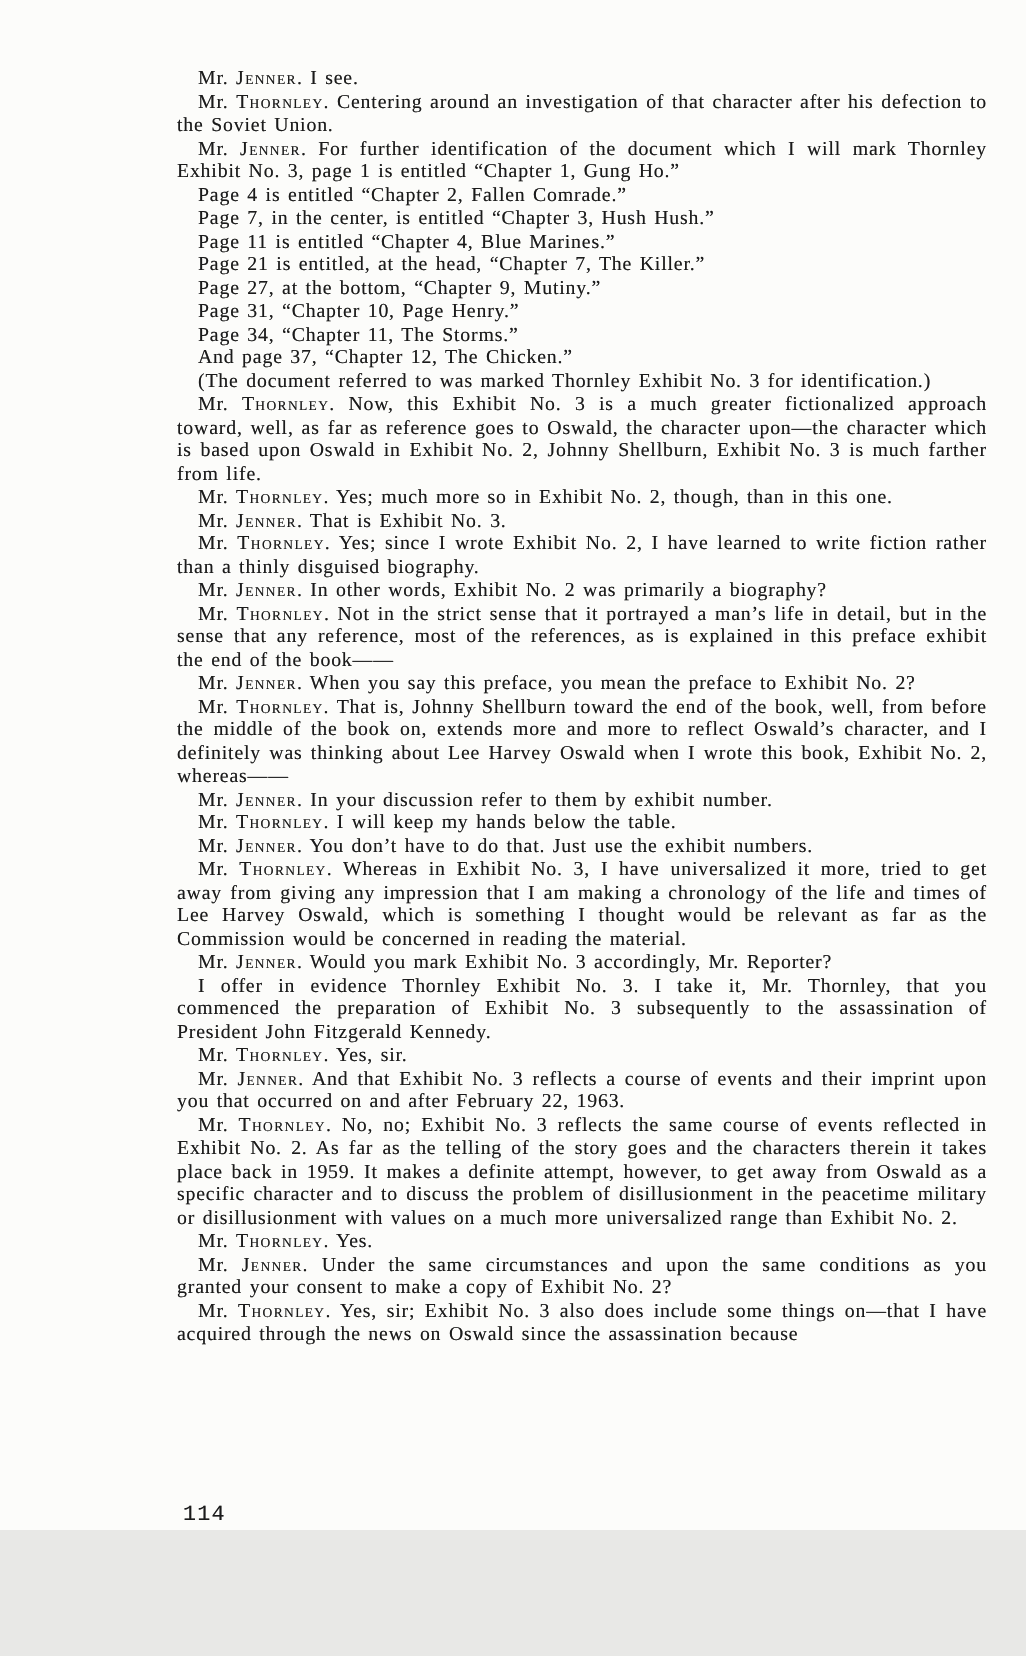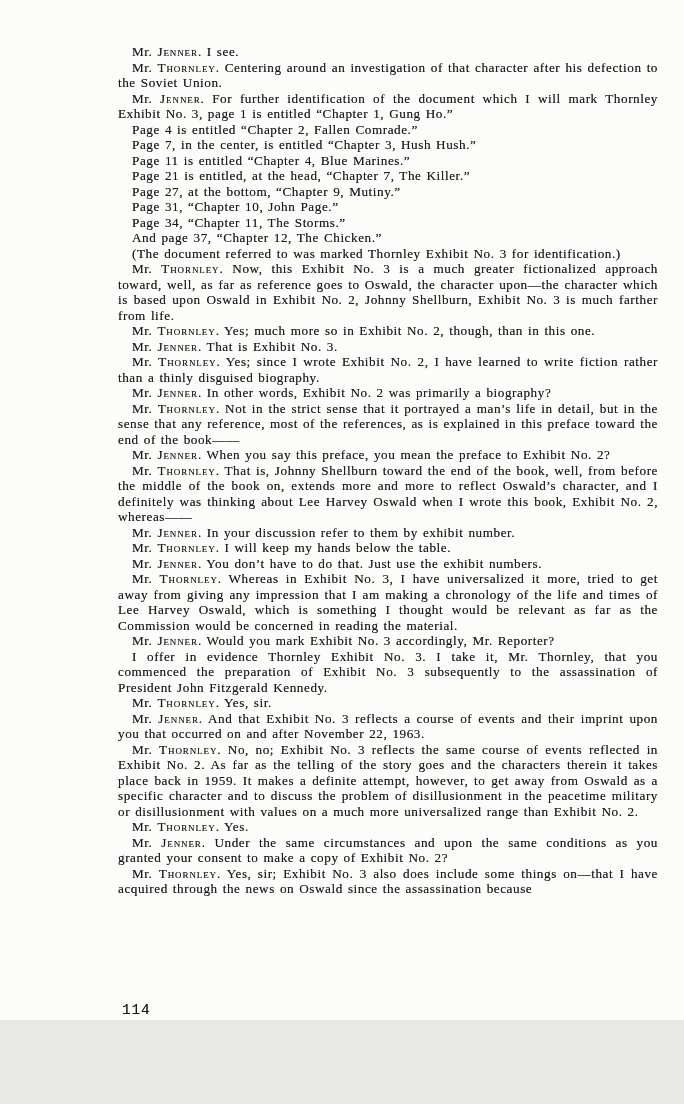"Page 31, “Chapter 10, John" span.body-text { text: John Page -> Page Henry }
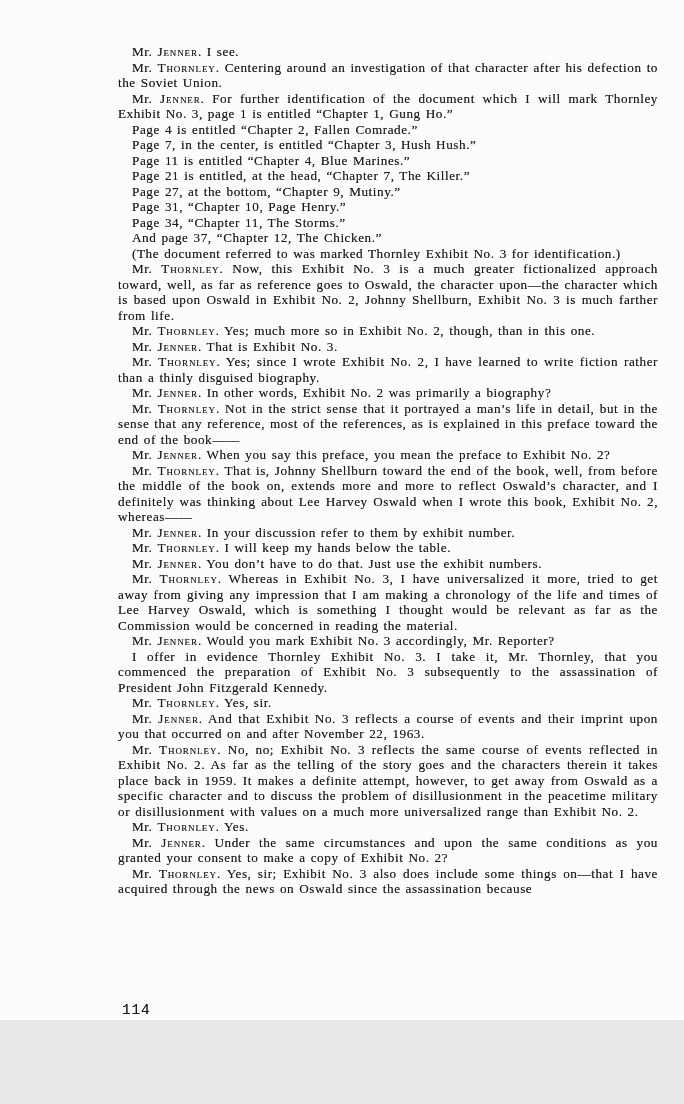". Not in the strict" span.body-text { text: toward -> exhibit }
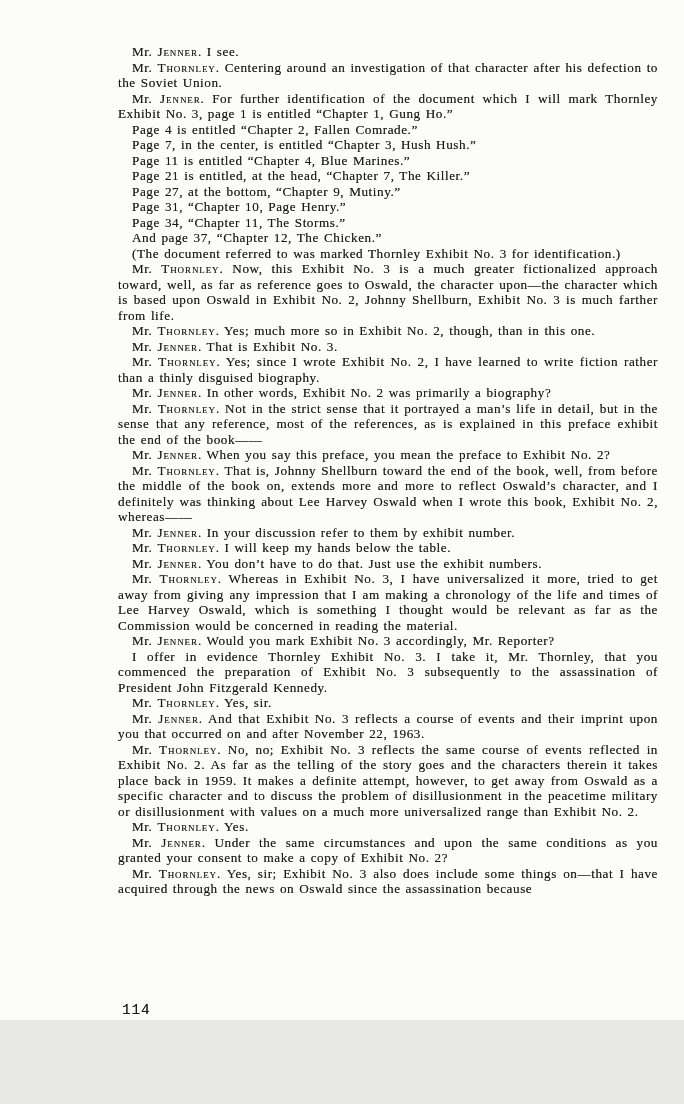". And that Exhibit No." span.body-text { text: November -> February }
